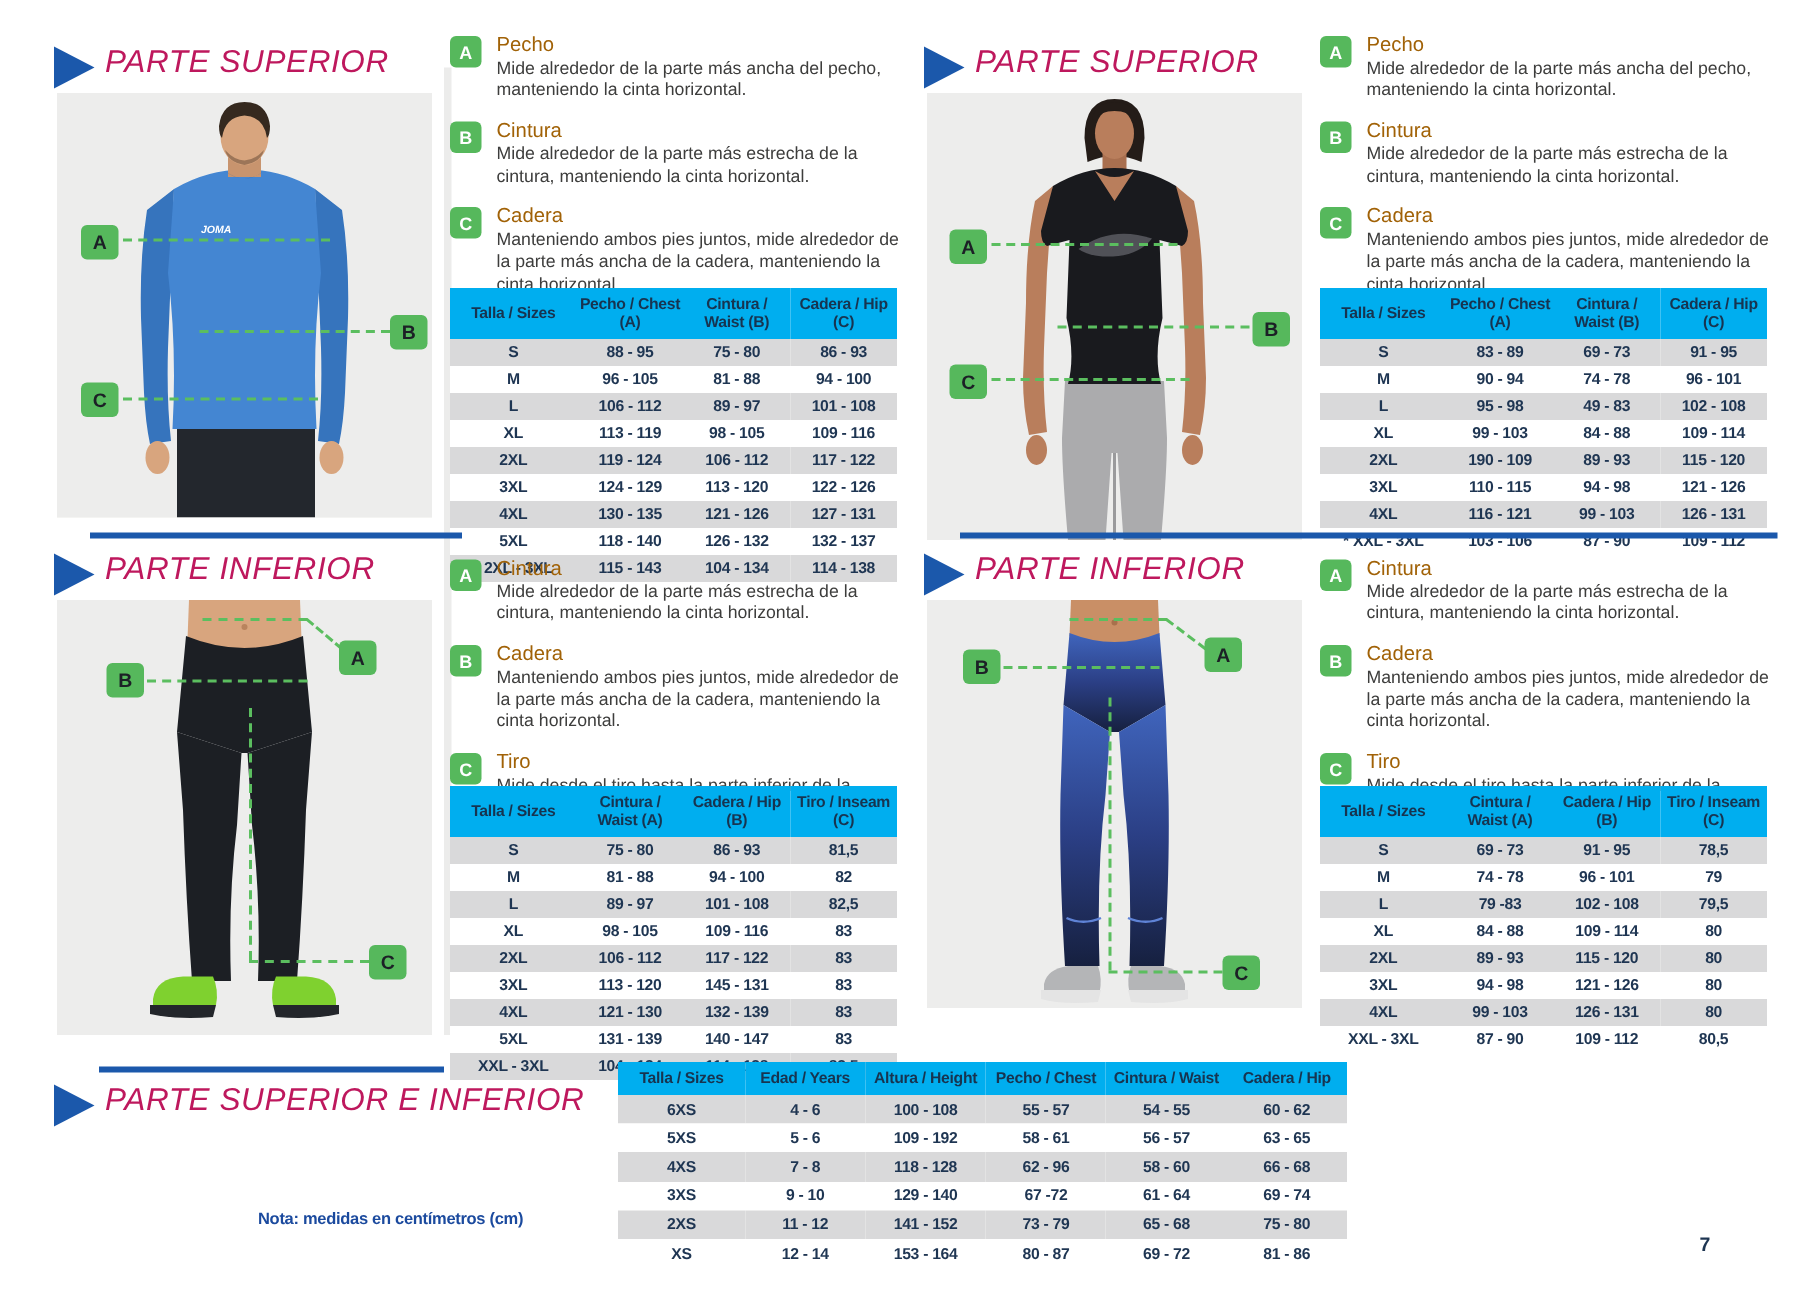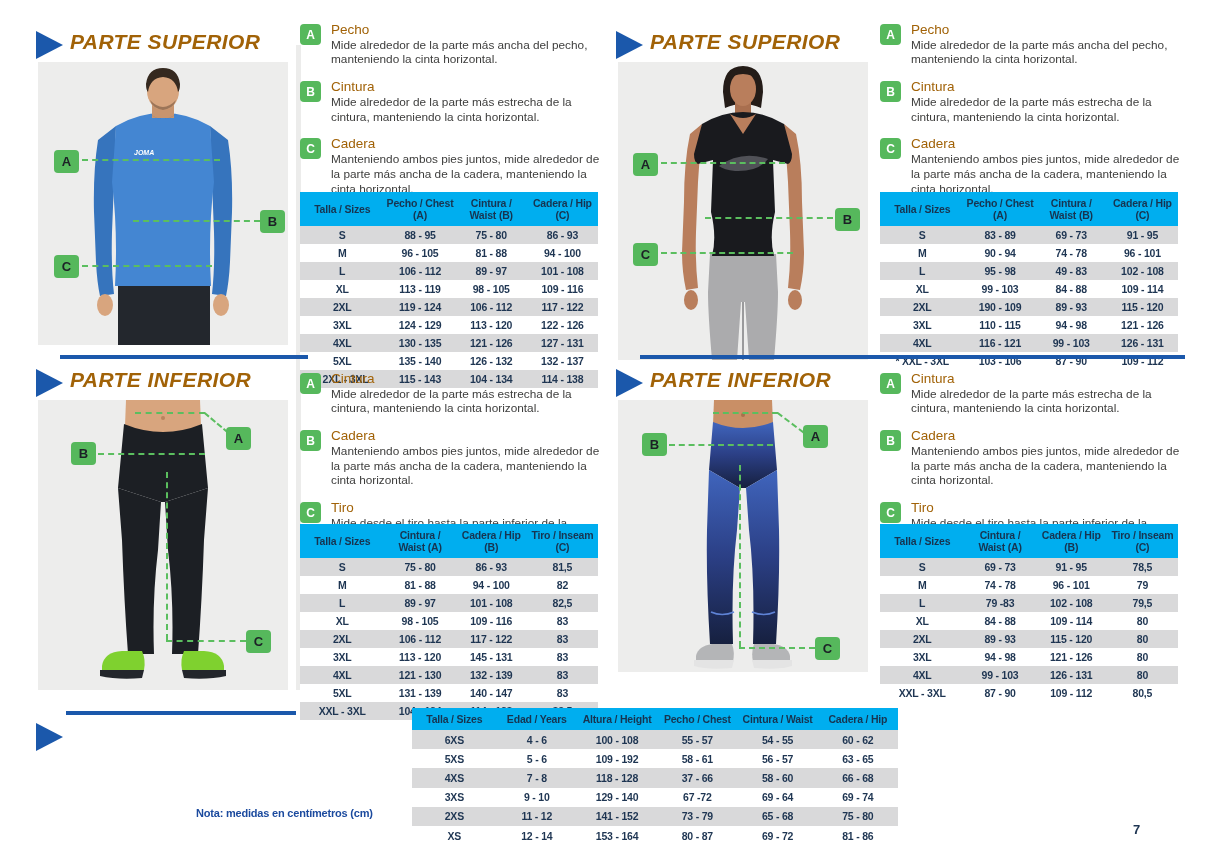"PARTE SUPERIOR" .sec-title { color: #a16207 -> #be185d; font-weight: bold -> normal }
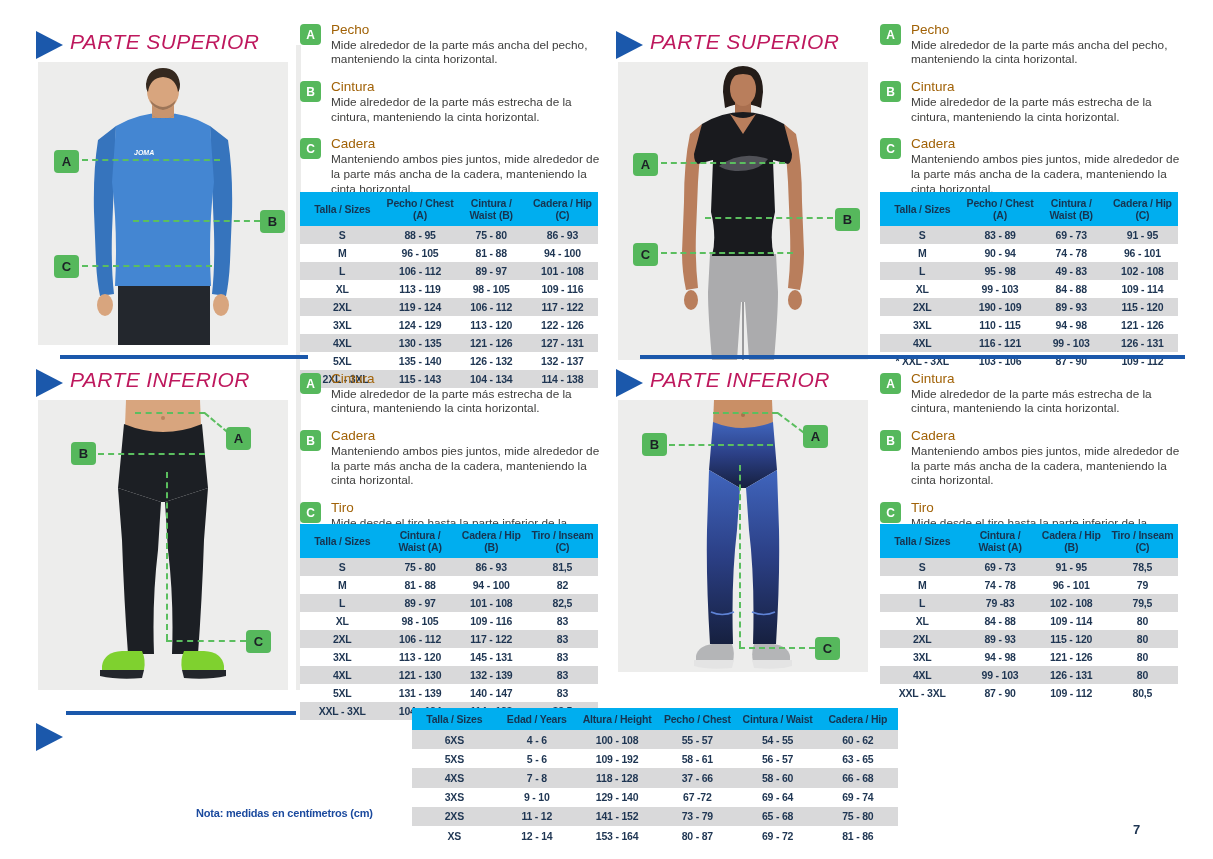"135 - 140" td { text: 135 -> 118 }
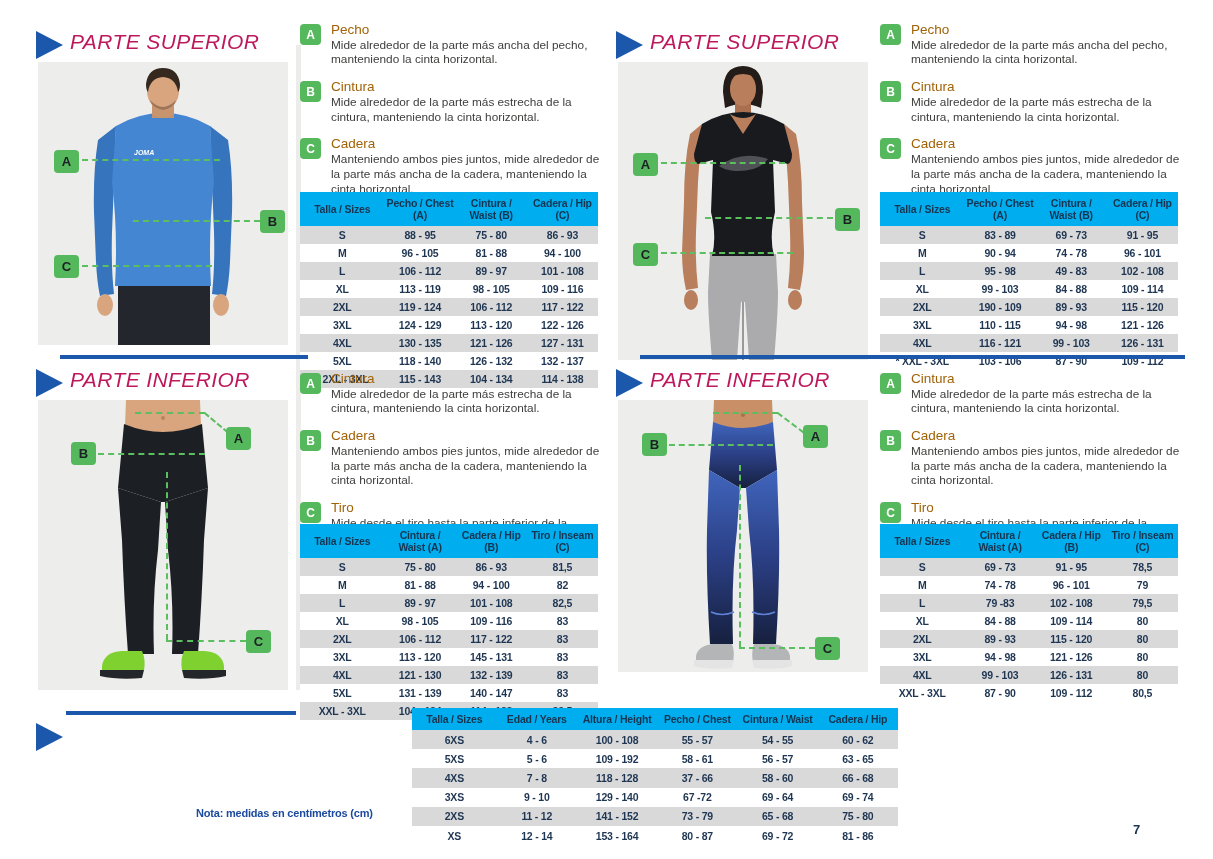"PARTE SUPERIOR E INFERIOR" div.sec-title { html: none -> <div>PARTE SUPERIOR E INFERIOR</div> }
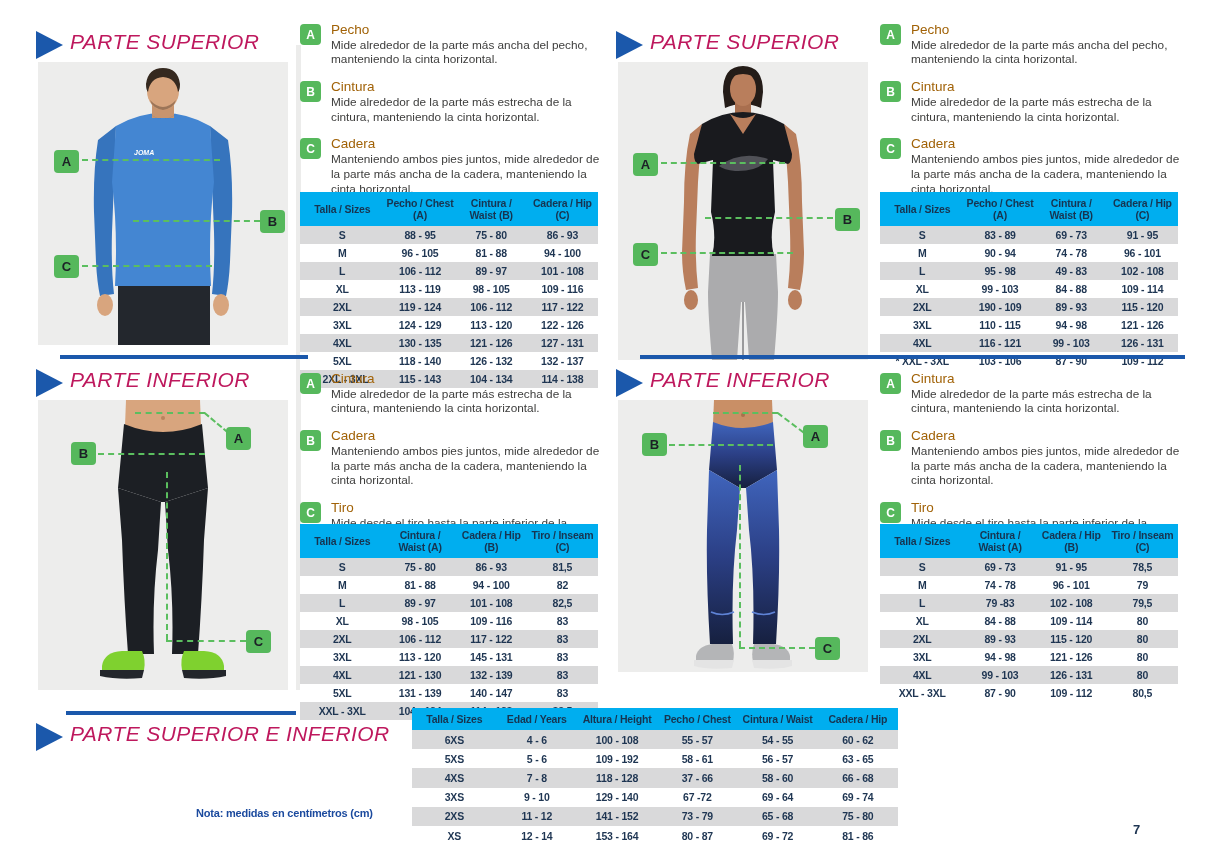"37 - 66" td { text: 37 - 66 -> 62 - 96 }
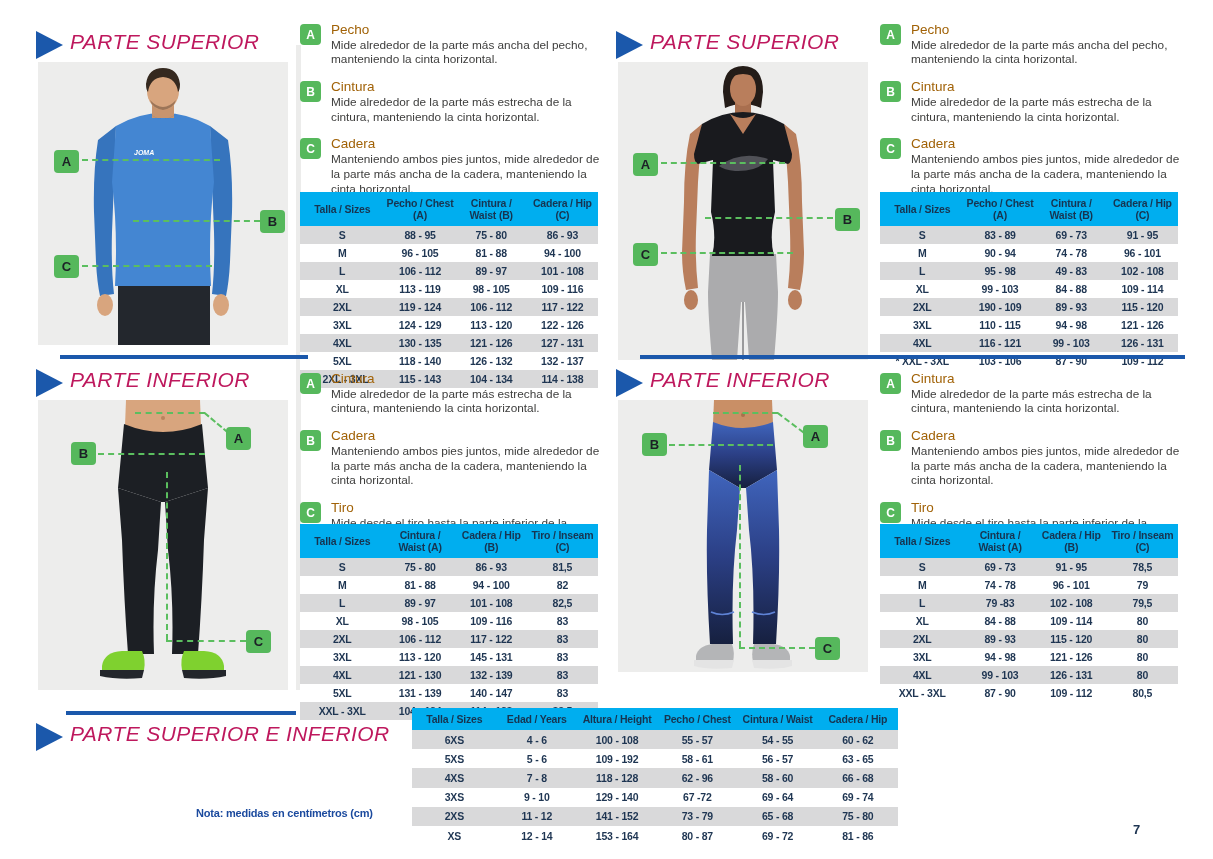"69 - 64" td { text: 69 -> 61 }
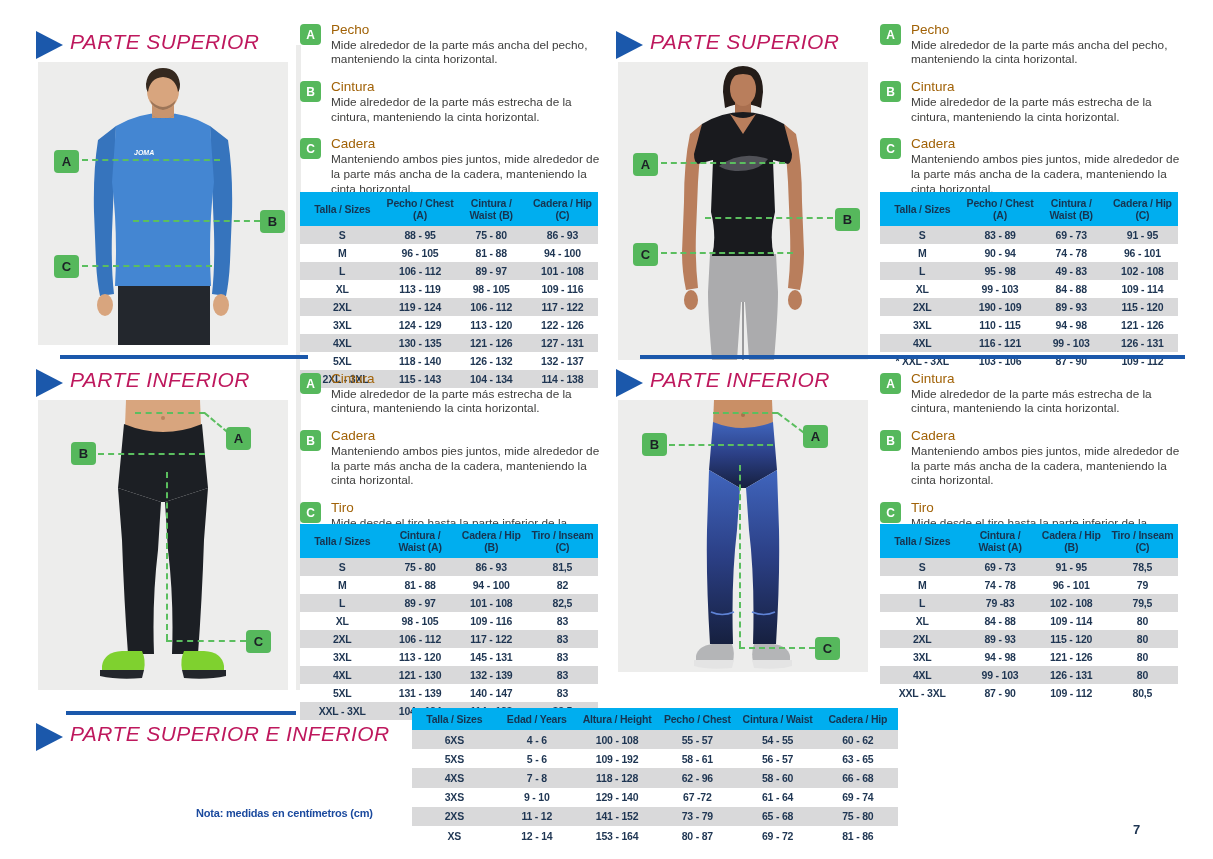"Nota: medidas en centímetros (cm)" div.note { left: 196px -> 172px }
